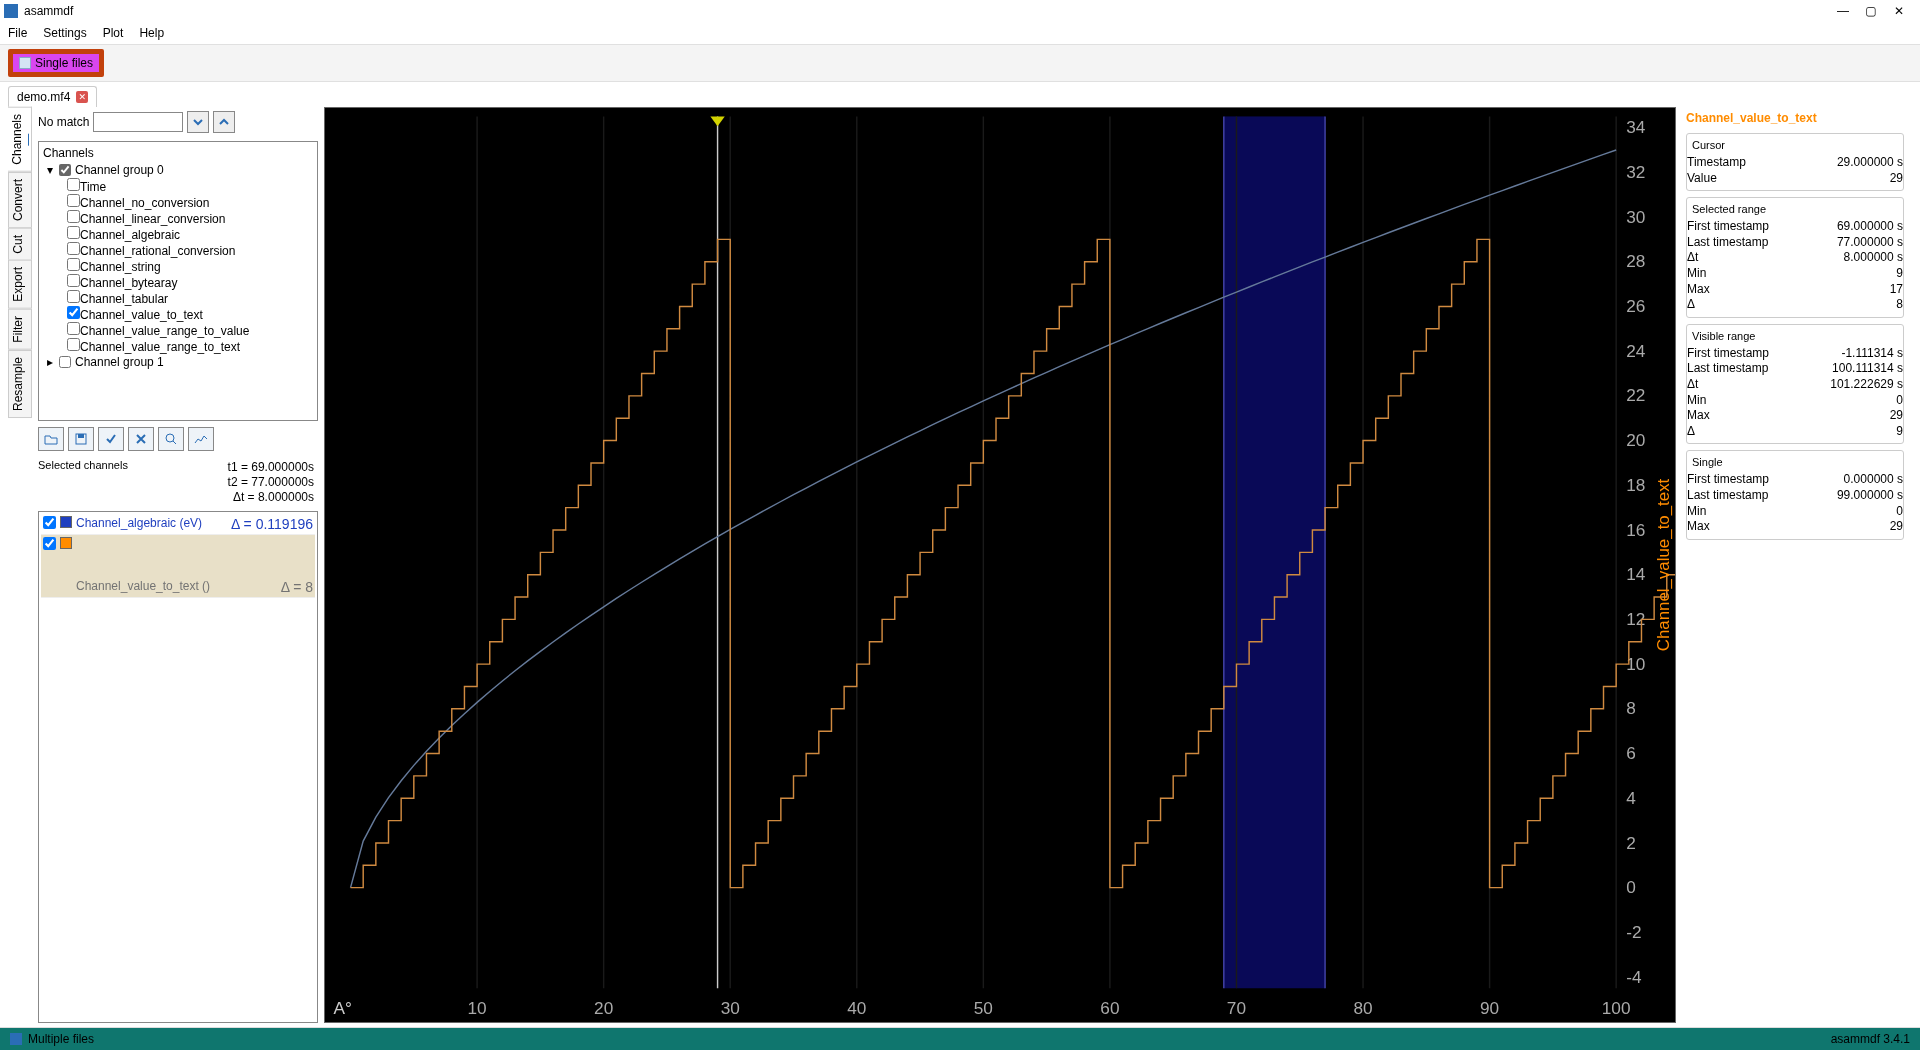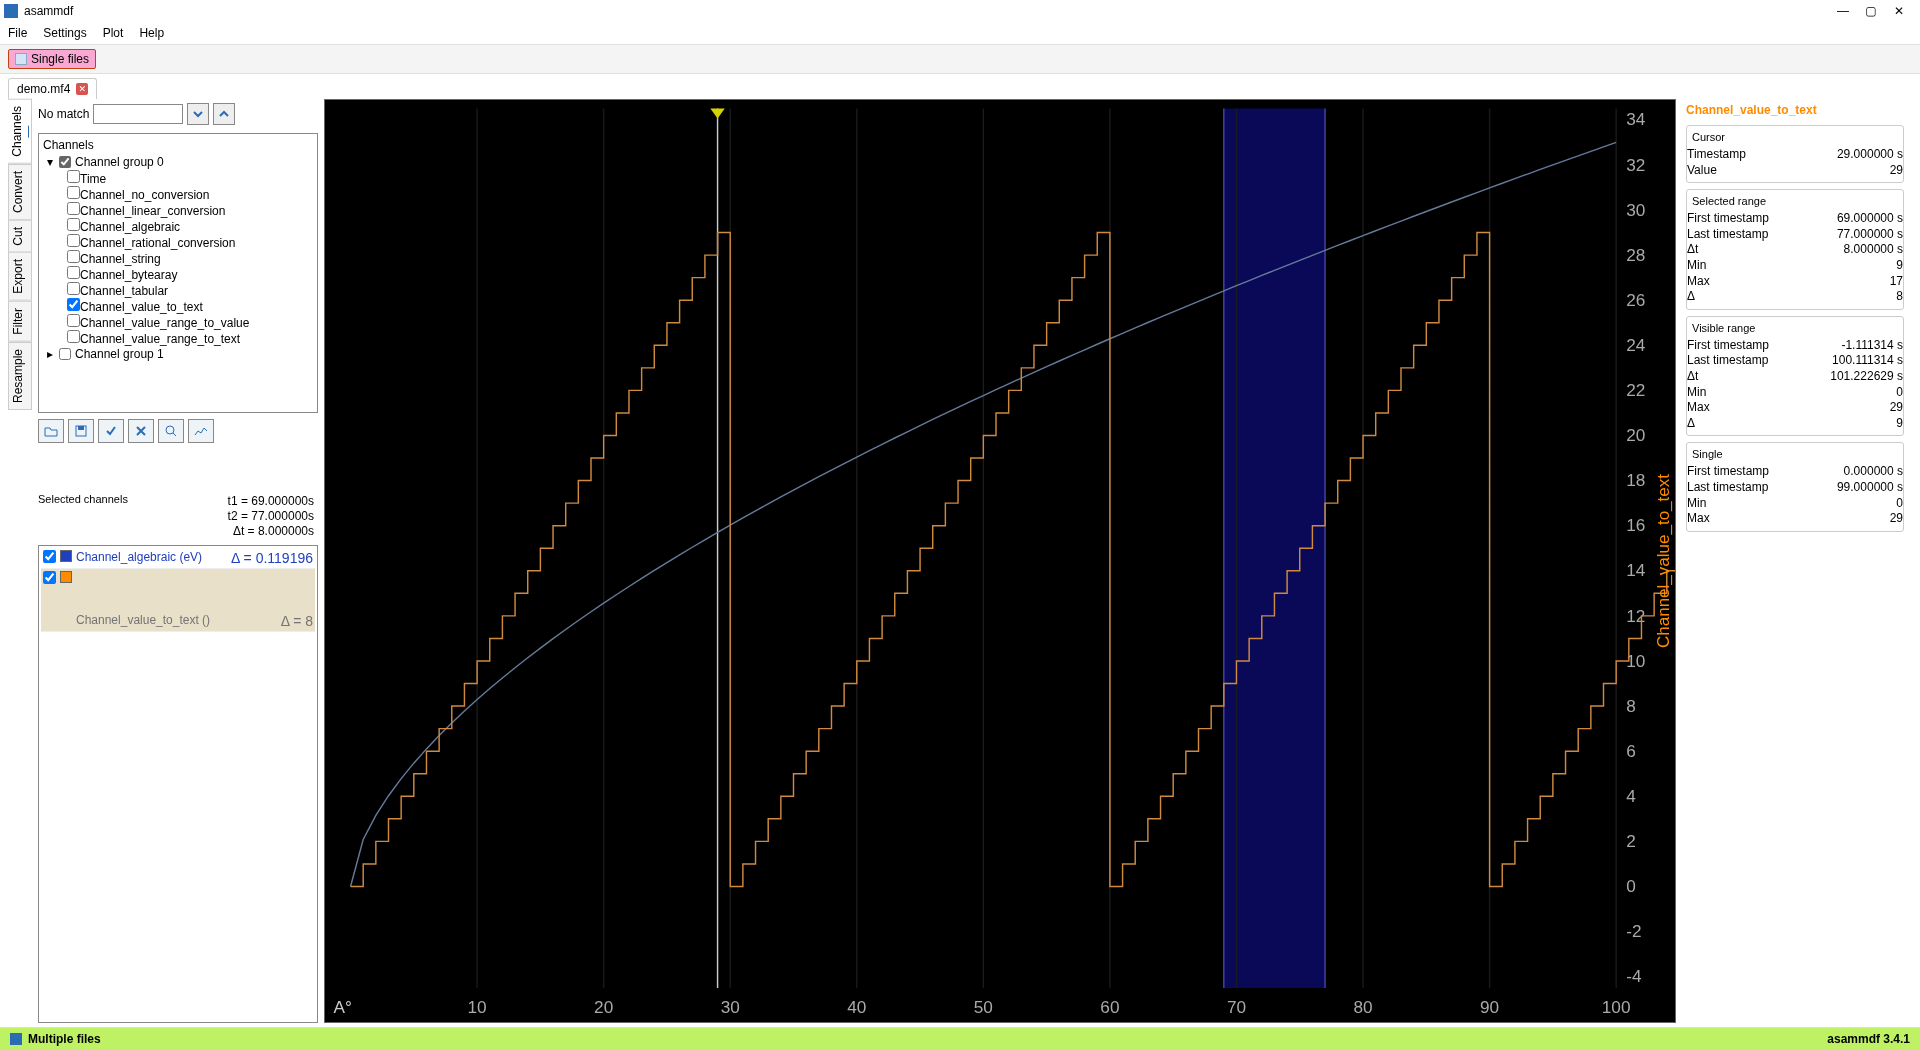"Single files" .mode-tabs .tab { background: #f9a8d4 -> #d946ef; border: 1px solid #c2410c -> 5px solid #c2410c }
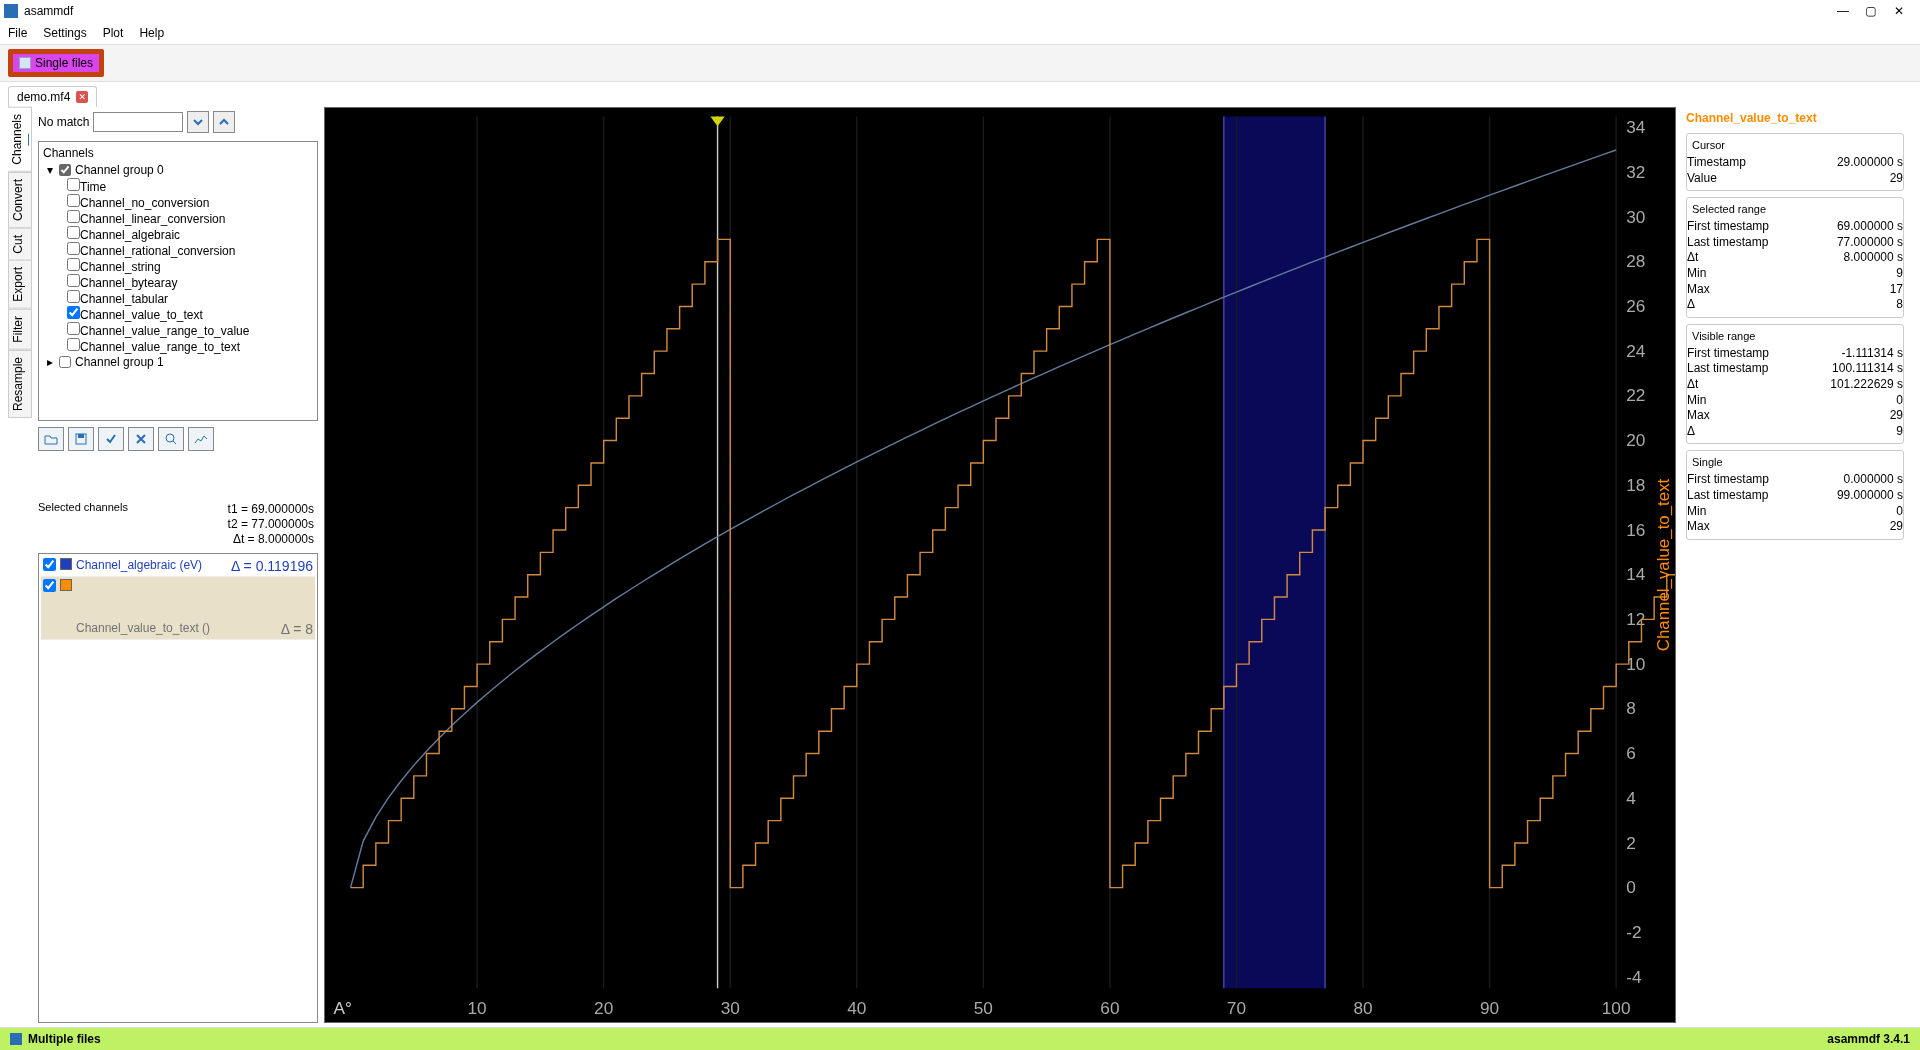"Selected channels" div { margin-top: 42px -> none }
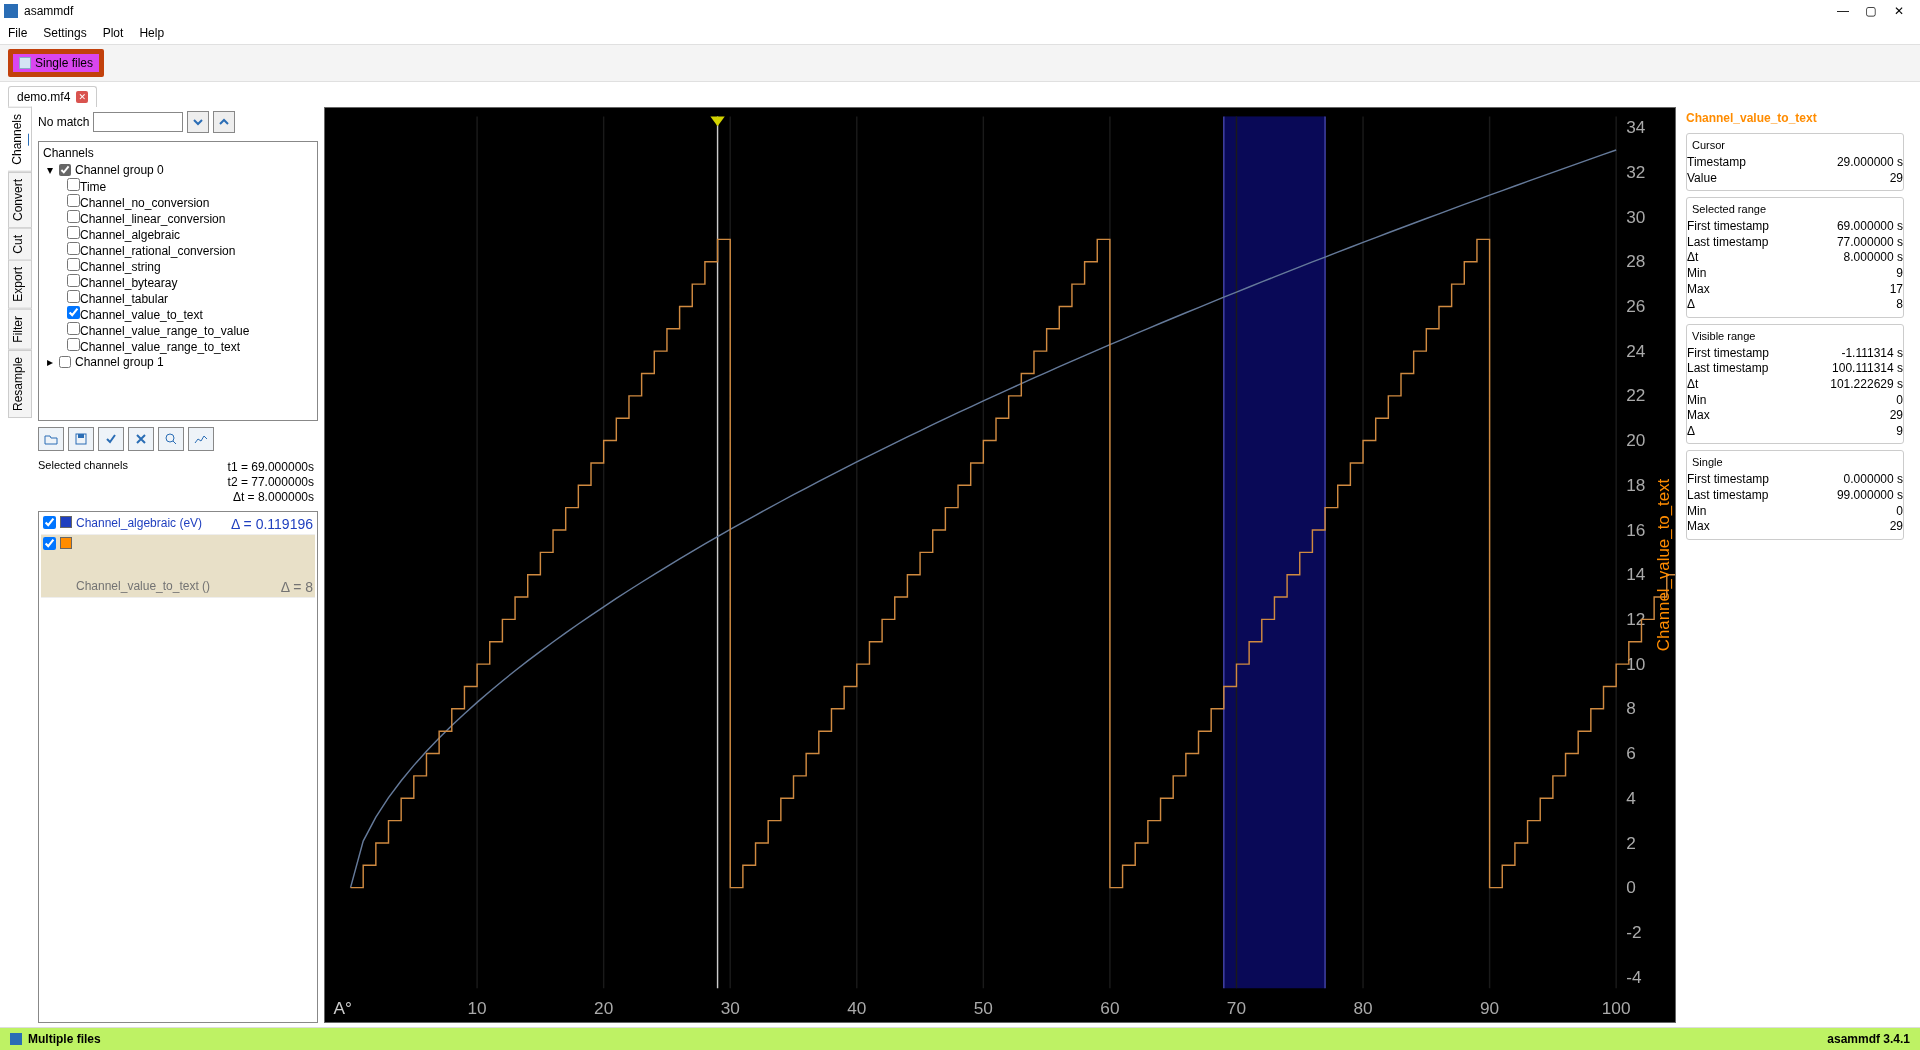"Multiple files" .statusbar { background: #bef264 -> #0f766e; font-weight: bold -> none }
